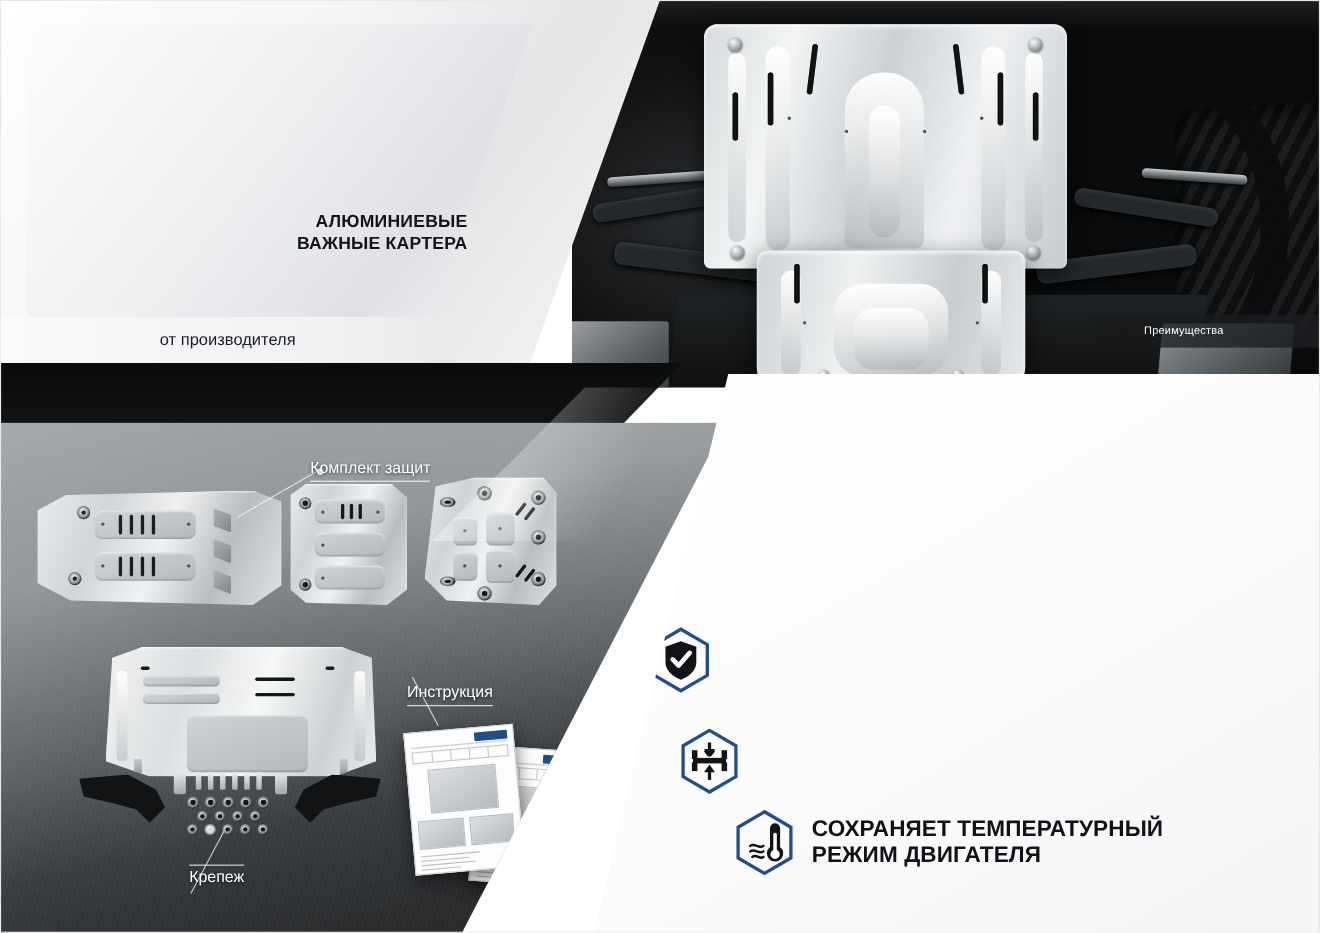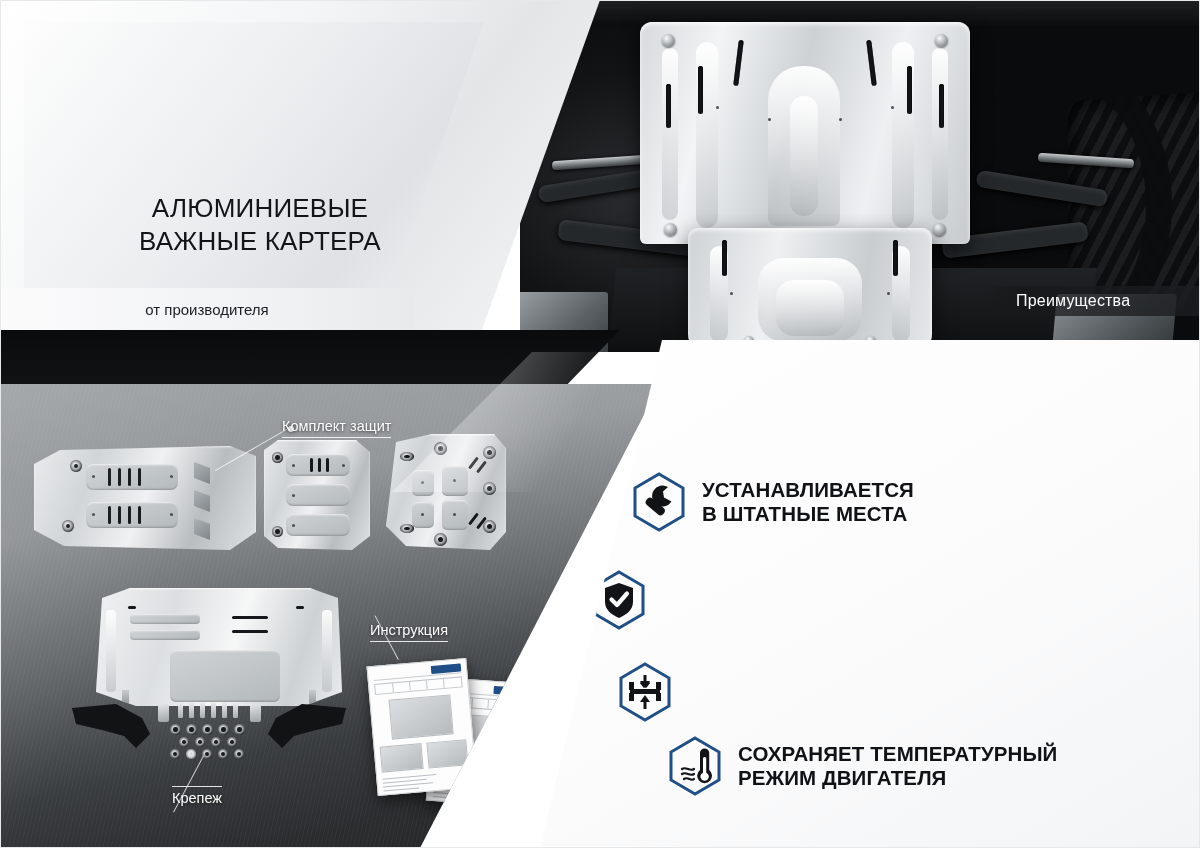"АЛЮМИНИЕВЫЕ" .headline { font-size: 26px -> 16px; font-weight: normal -> bold; text-align: center -> right }
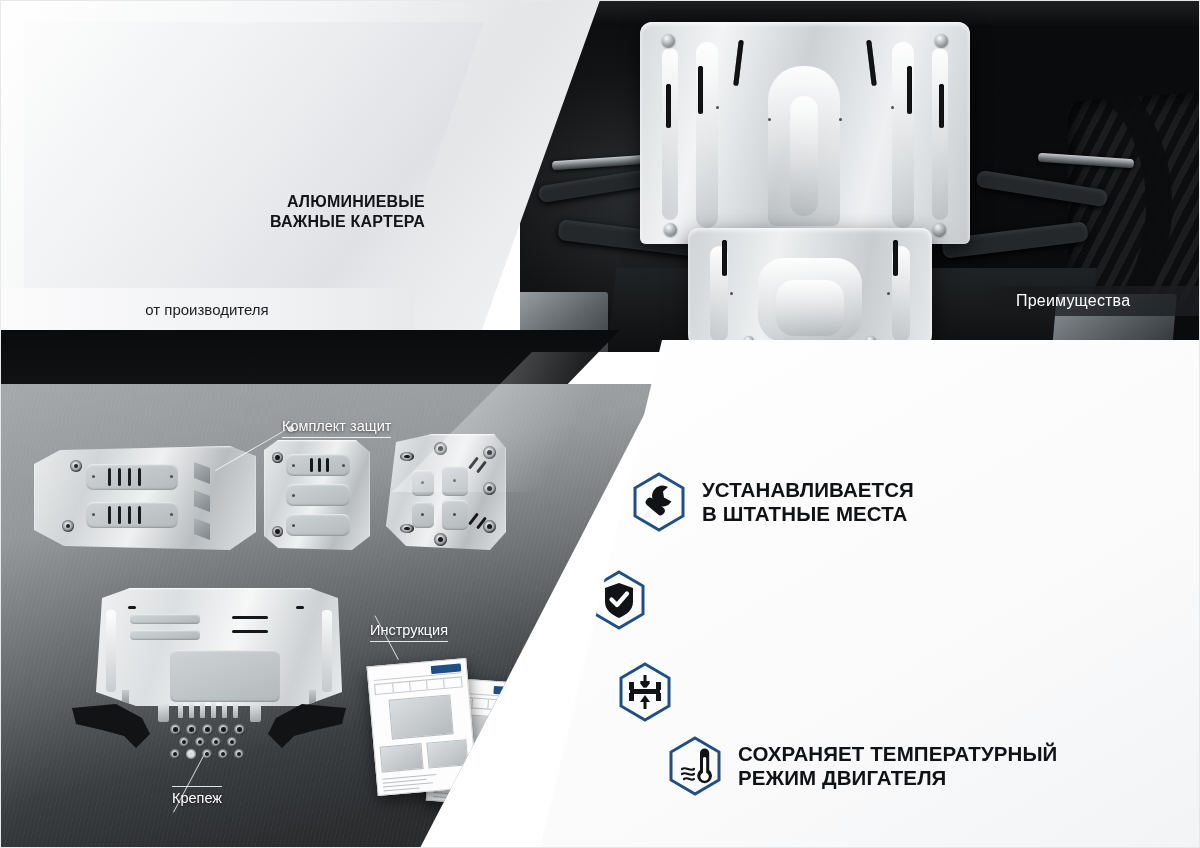"Преимущества" .adv-tab span { font-size: 16px -> 10px; margin-left: none -> 24px }
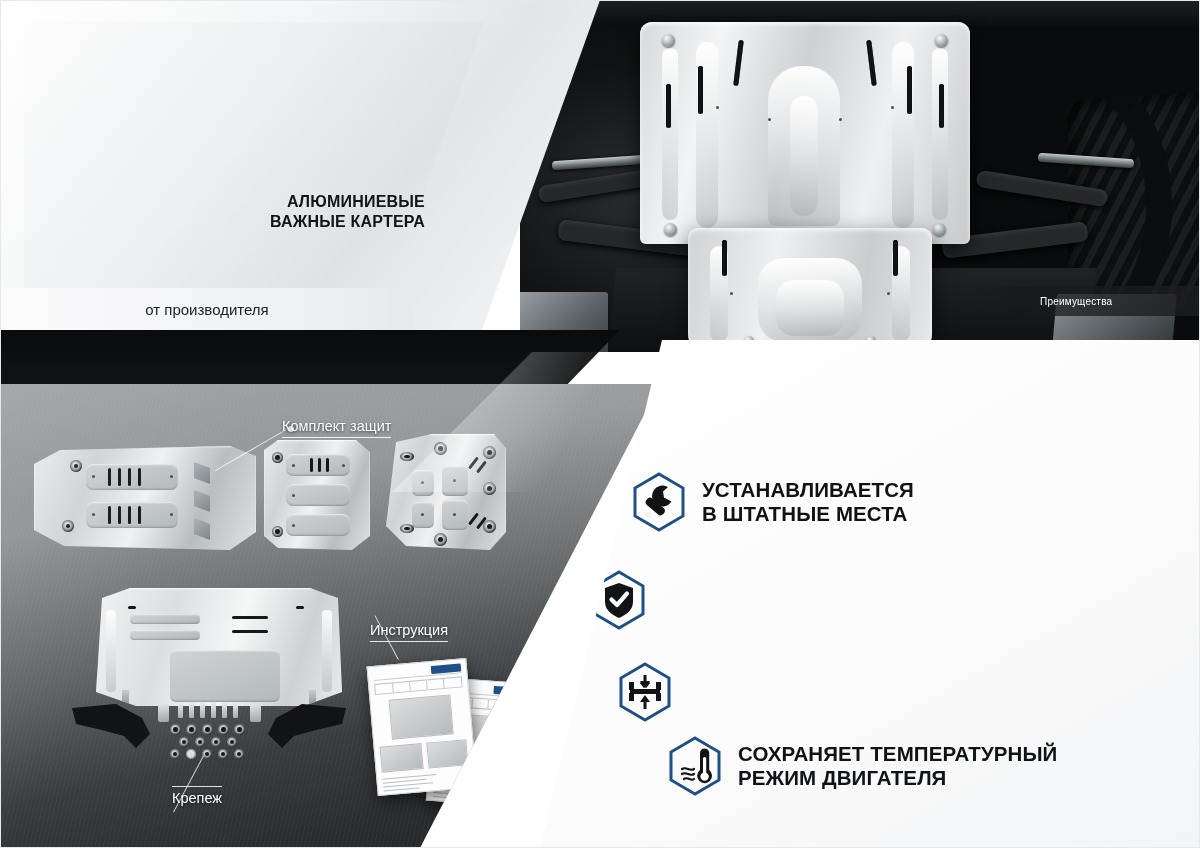"УСТАНАВЛИВАЕТСЯ" div.feat { html: <div> <div> <svg> <polygon></polygon> <path></path> <rect></rect> <circle></circle> </svg> </div> <div>УСТАНАВЛИВАЕТСЯ В ШТАТНЫЕ МЕСТА</div> </div> -> none }
